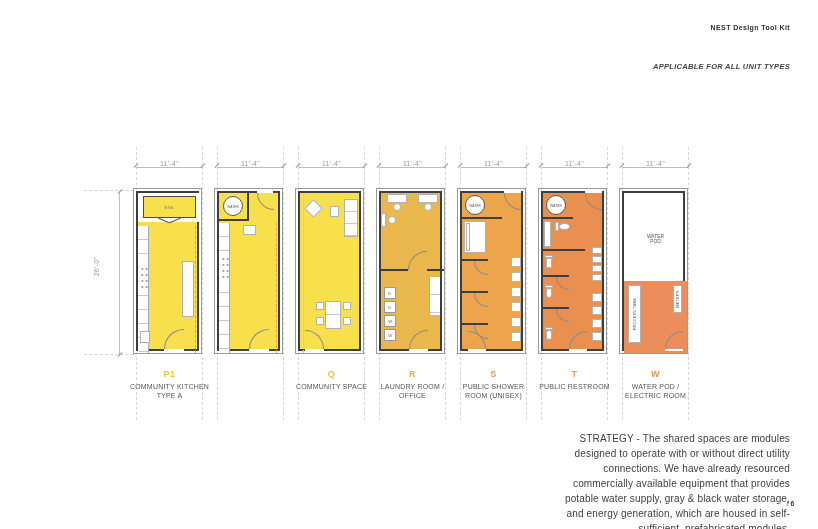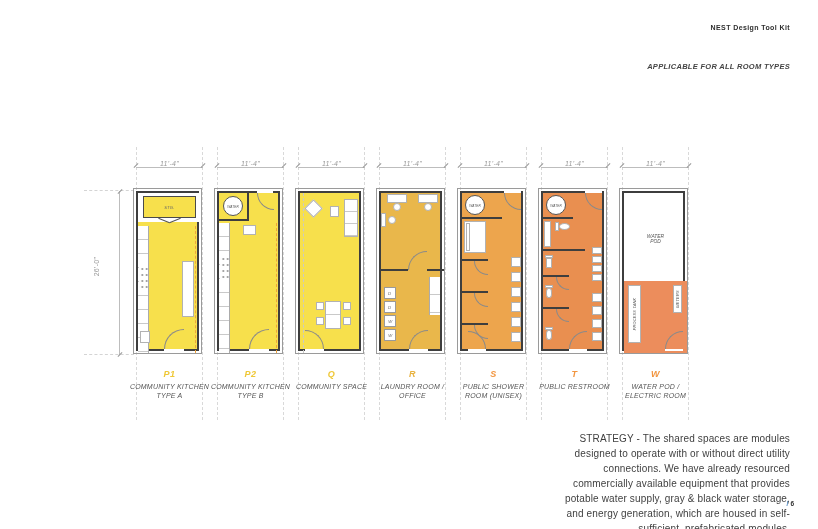"APPLICABLE FOR ALL ROOM TYPES" div.hdr-sub { text: ROOM -> UNIT }
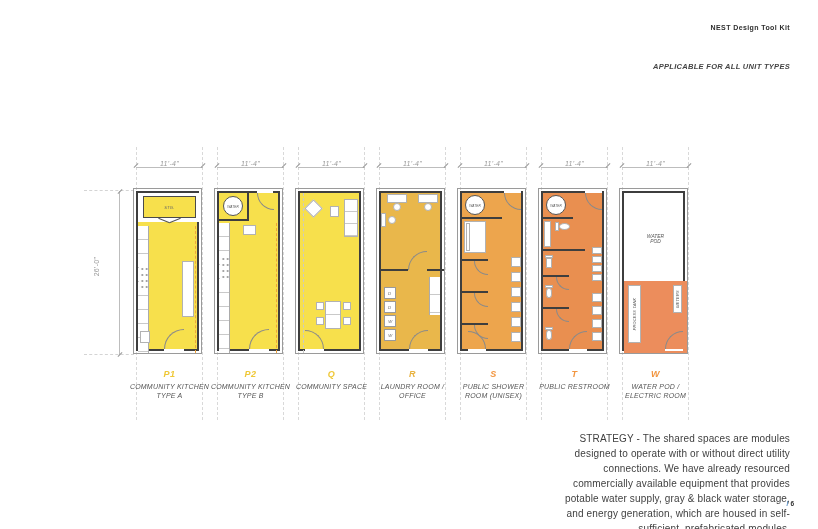"P1" .module { font-style: italic -> none }
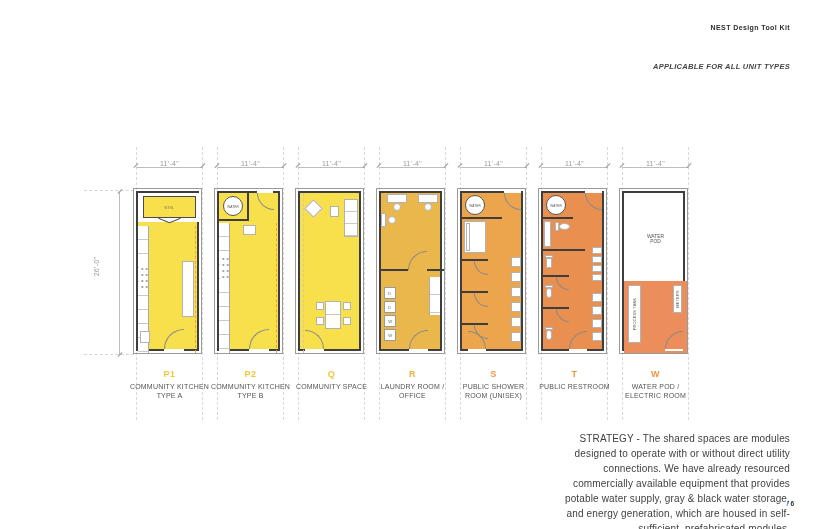"P2" div.mod-caption { html: <div> <div>P2</div> <div>COMMUNITY KITCHEN TYPE B</div> </div> -> none }
